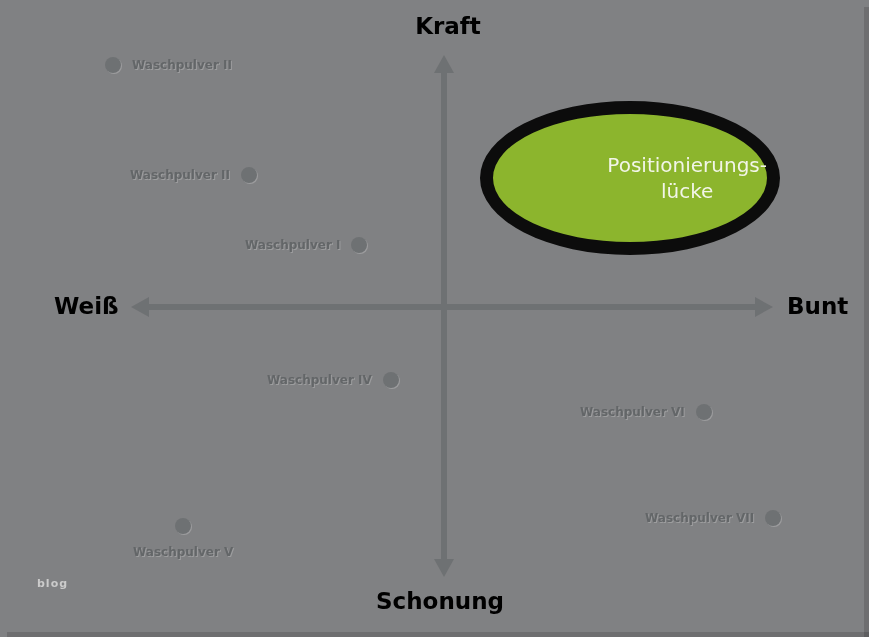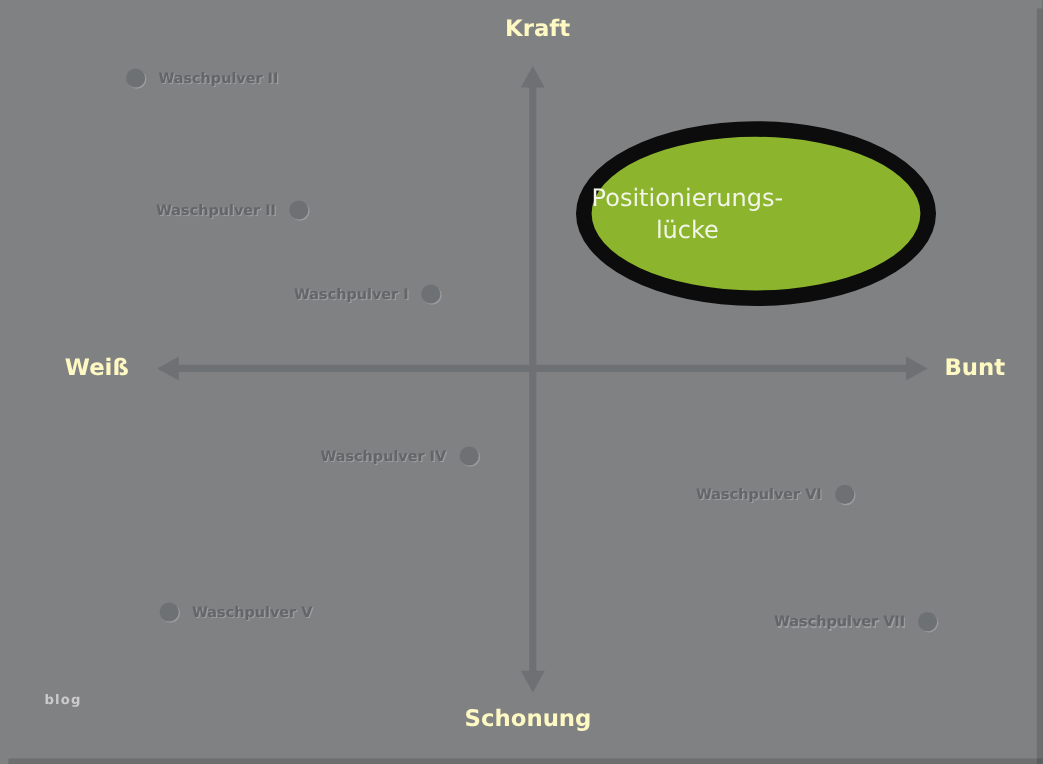"Kraft" .axis-label { color: #fef9c3 -> #000000; font-size: 19px -> 23px }
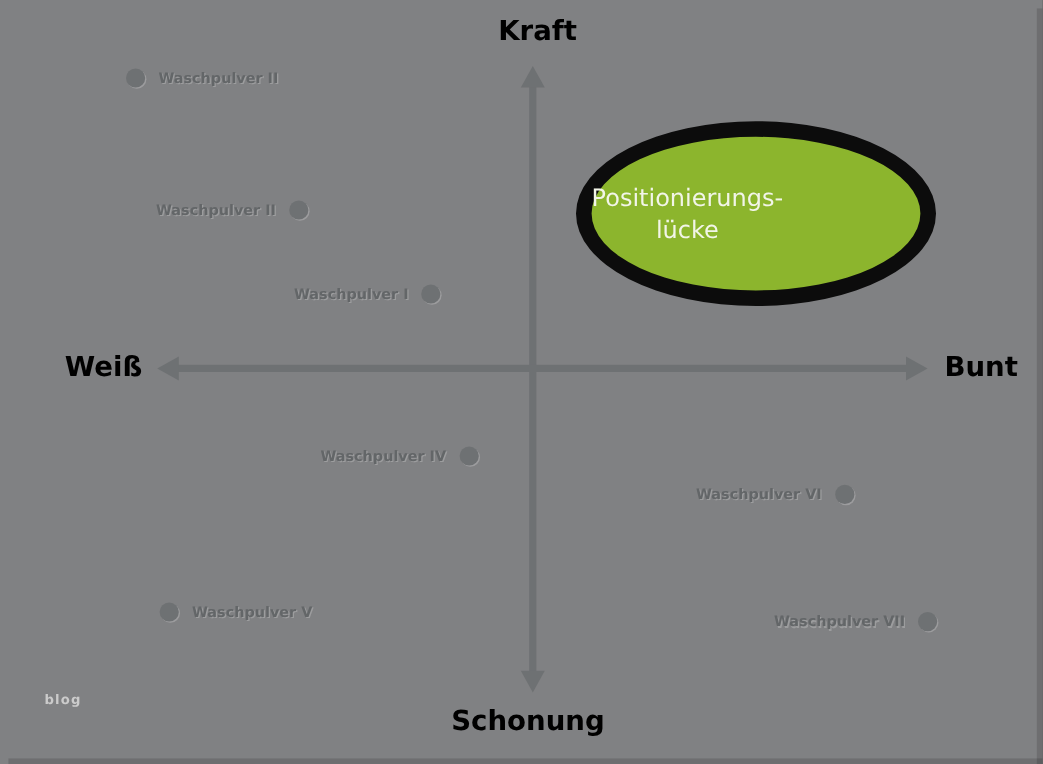"Positionierungs-" .gap-ellipse { justify-content: flex-start -> flex-end }
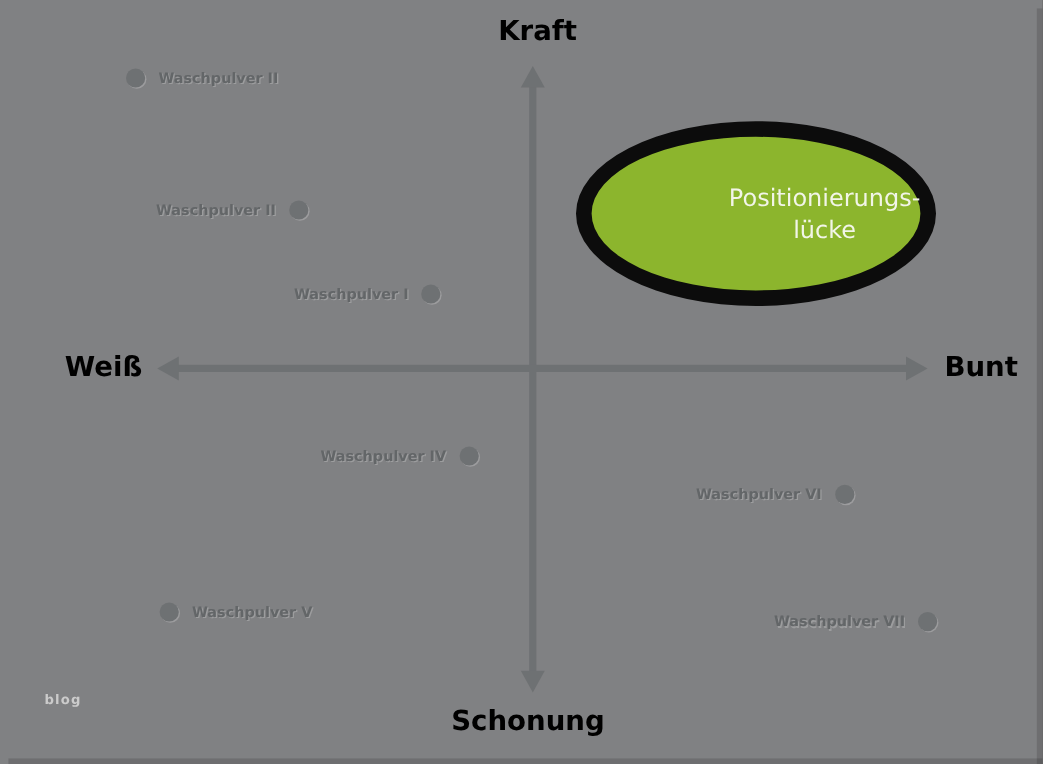"Waschpulver V" div.point { flex-direction: none -> column; top: 502px -> 518px }
